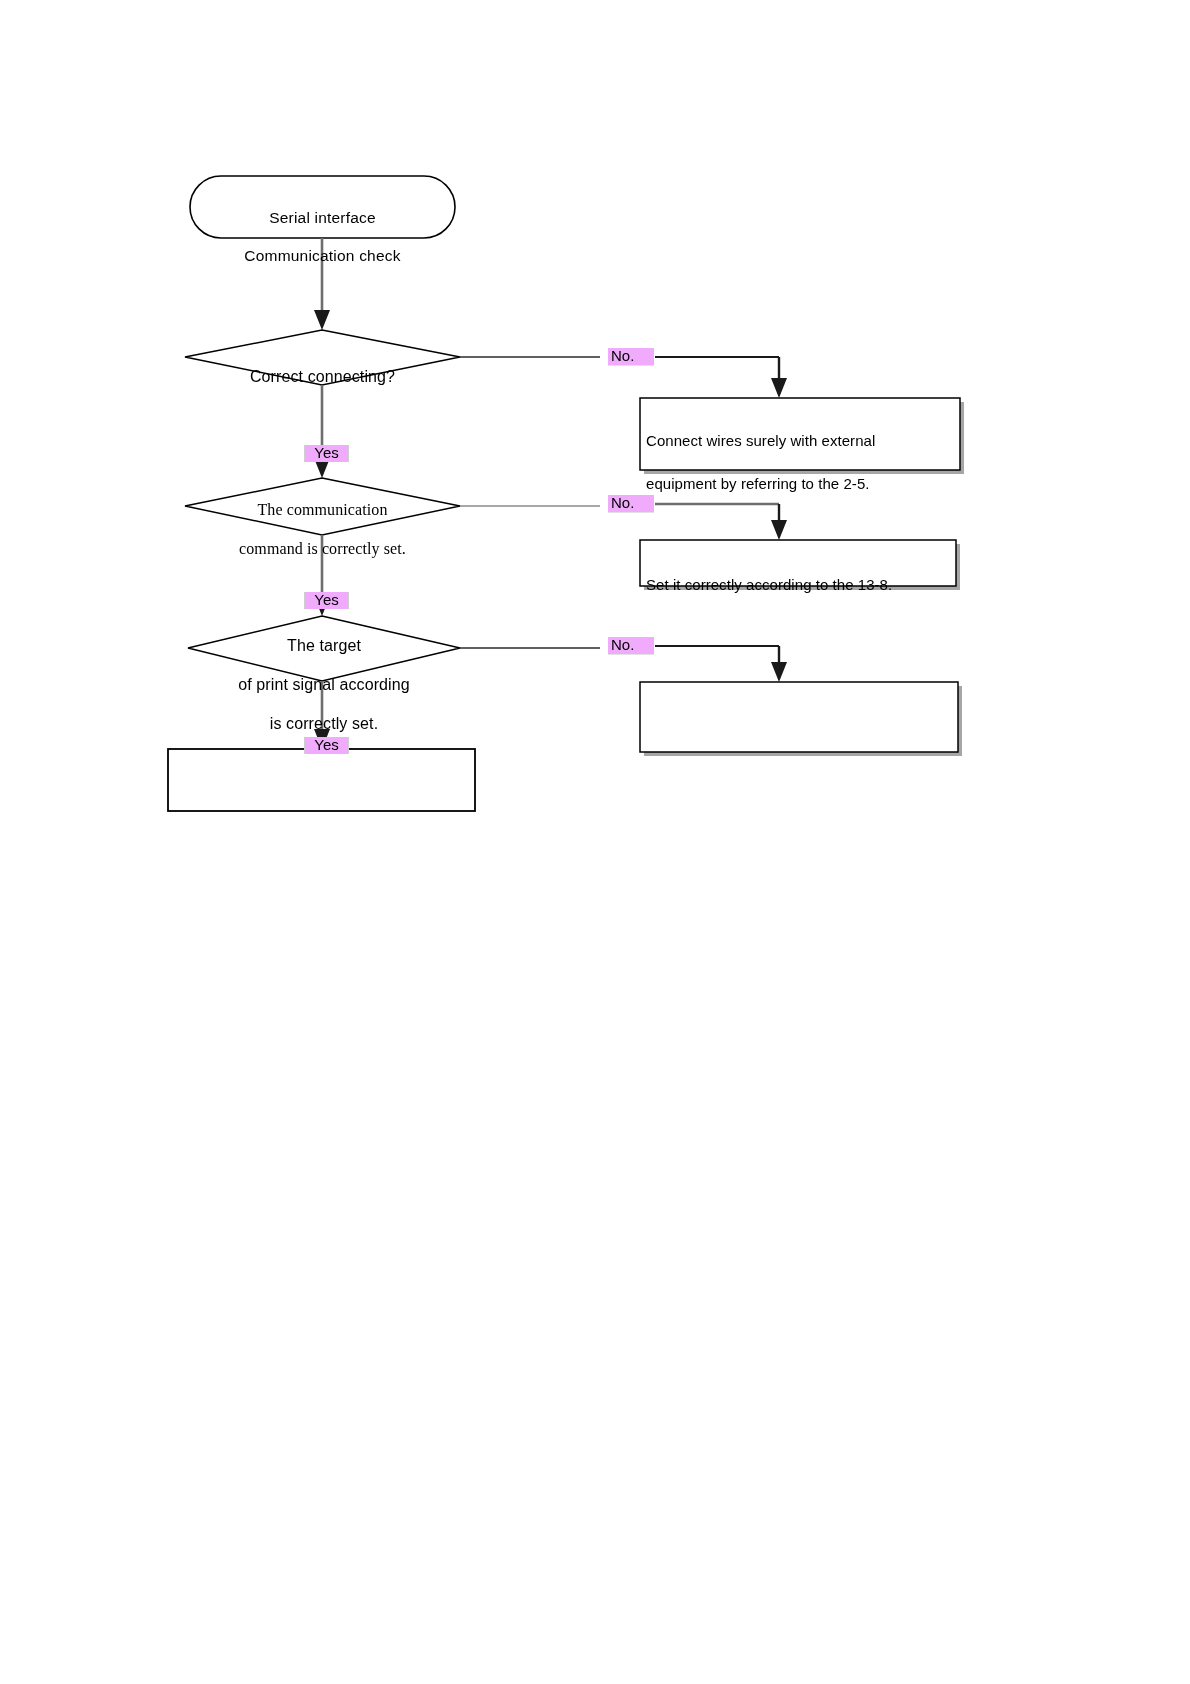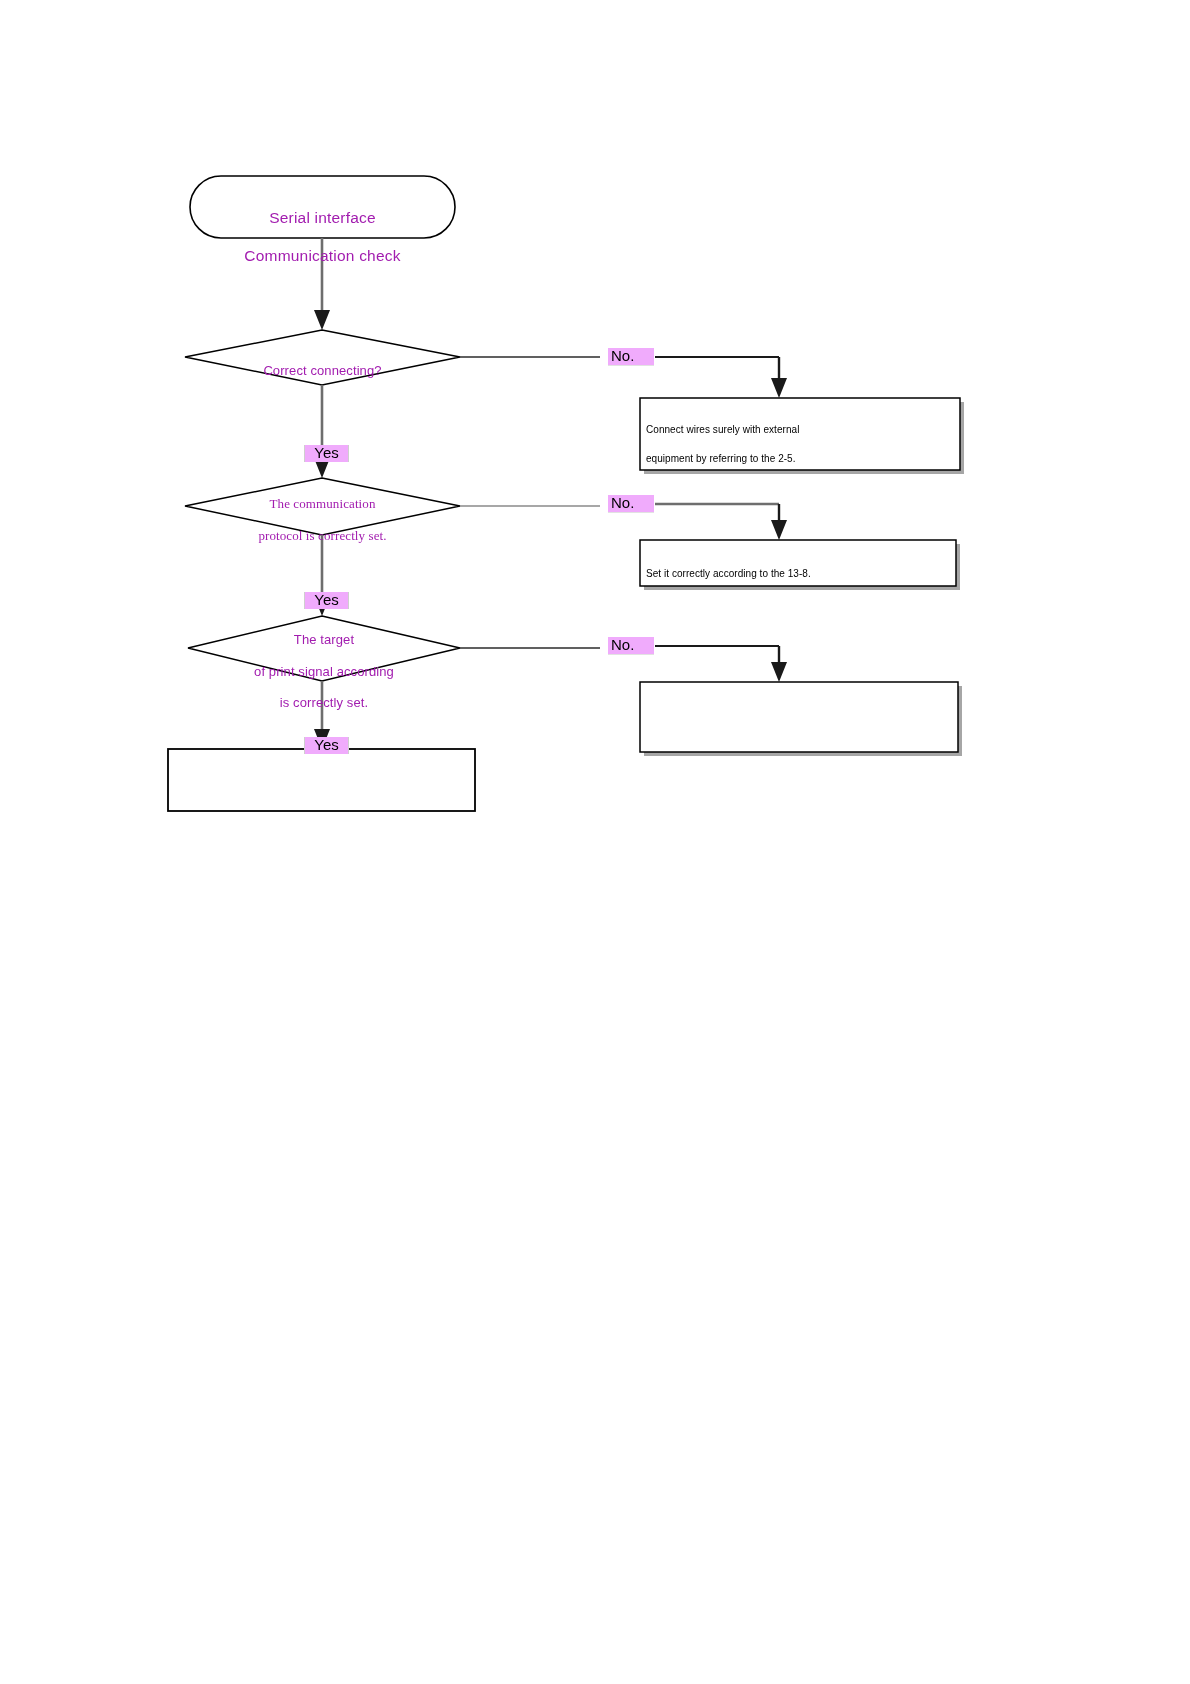"Serial interface" .node-text { color: #a21caf -> #000000 }
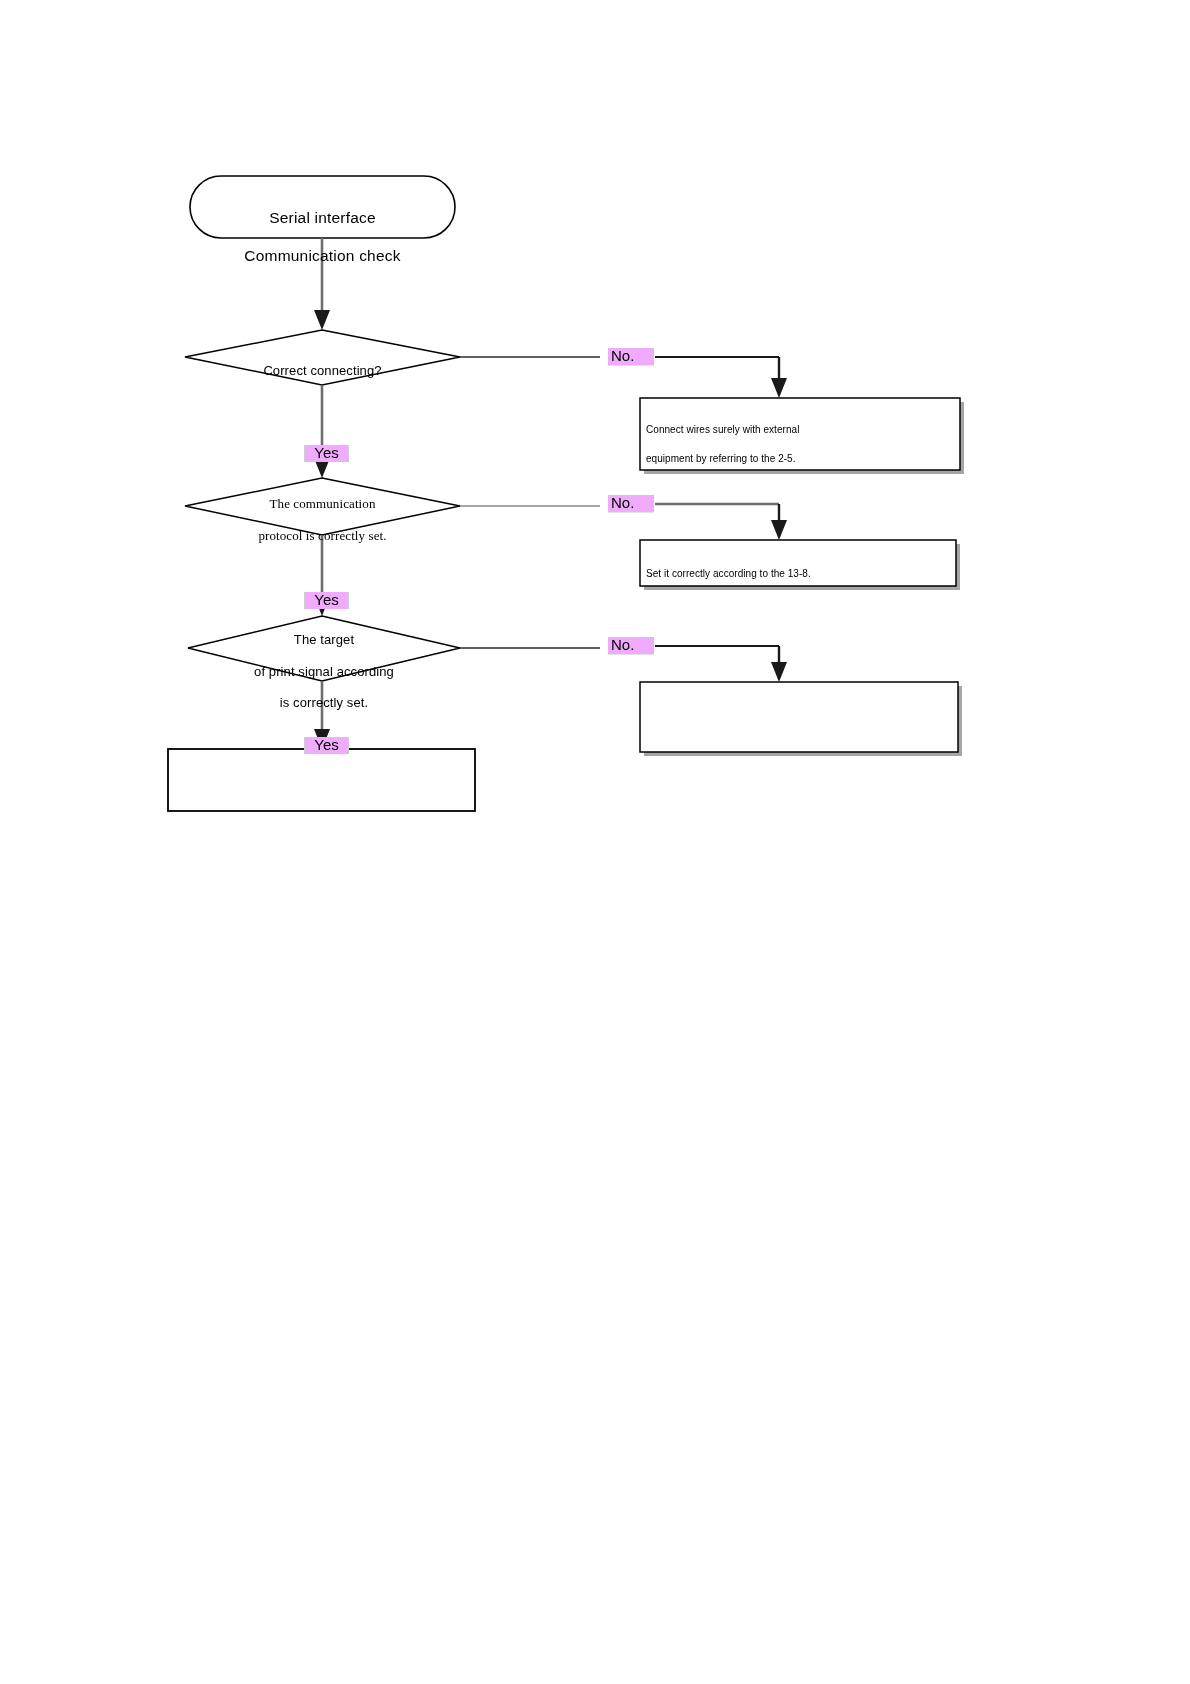"Correct connecting?" .decision-text { font-size: 13px -> 16px }
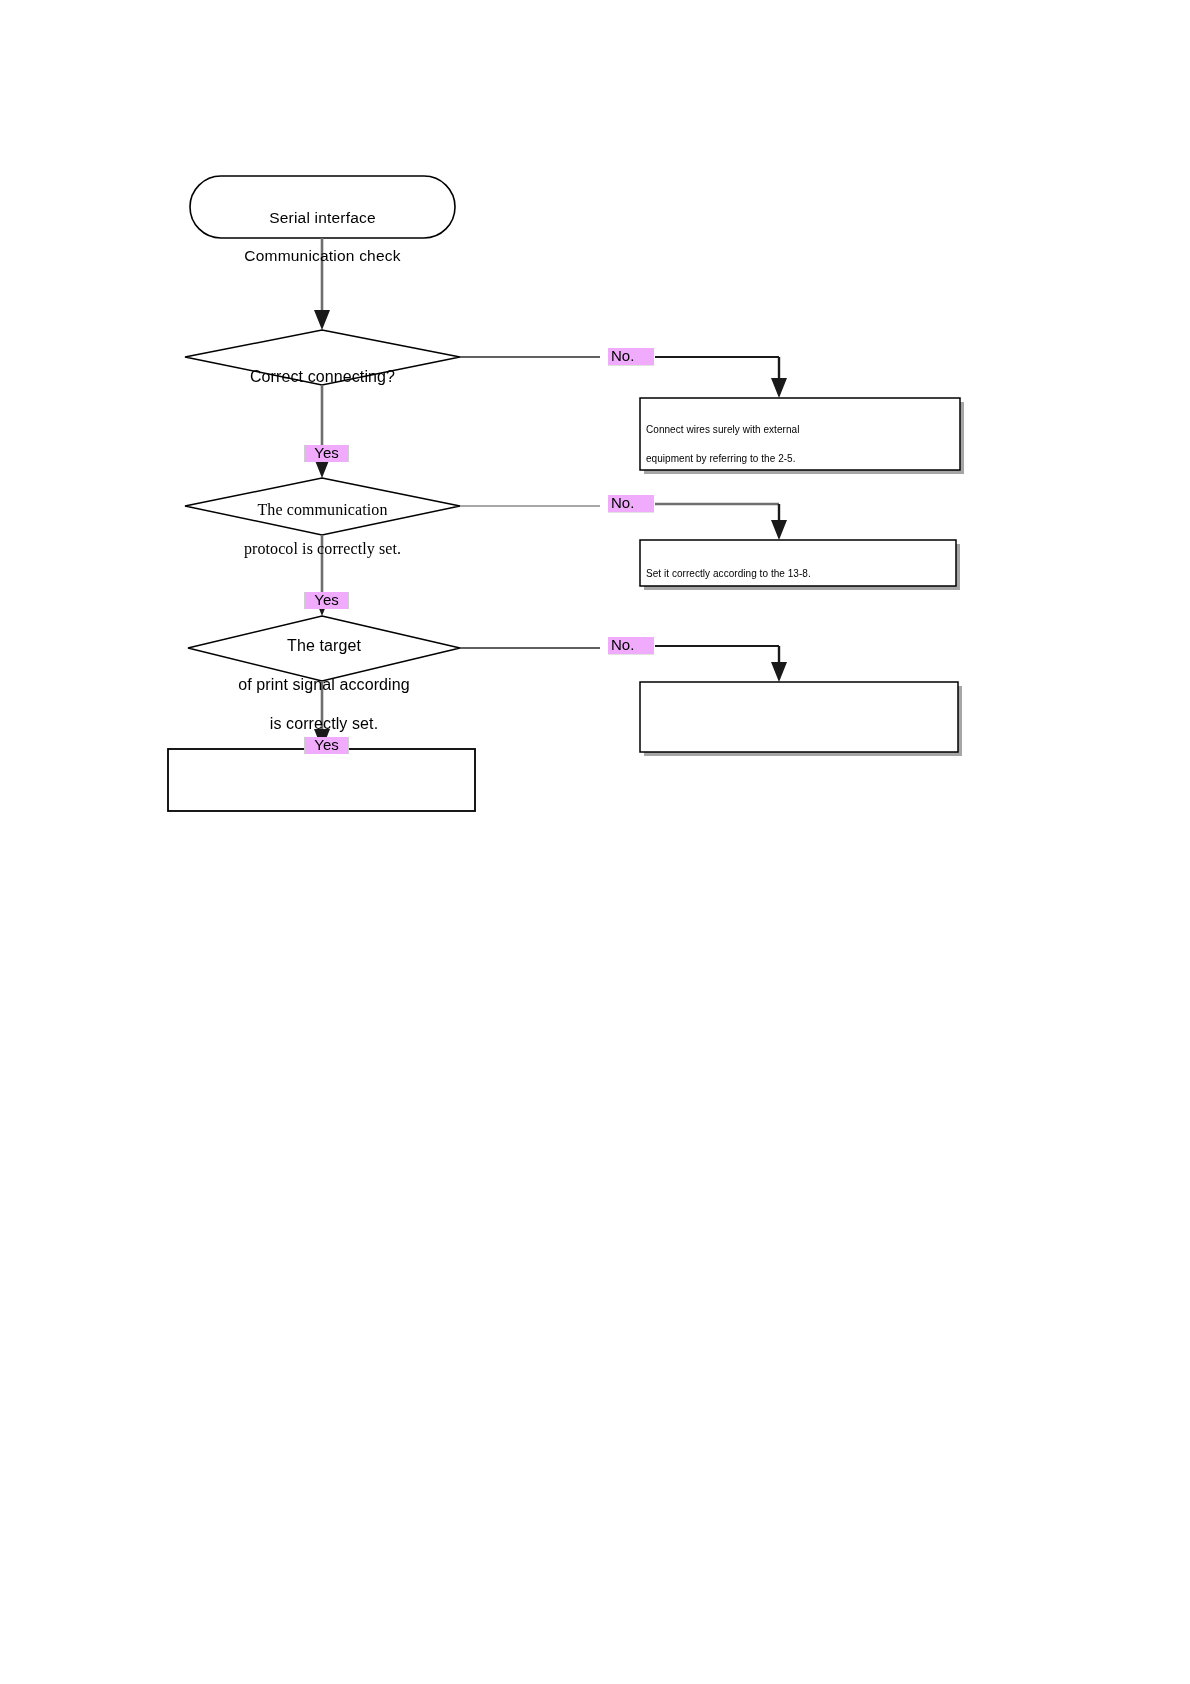"Connect wires surely with external" .action-text { font-size: 10px -> 15px }
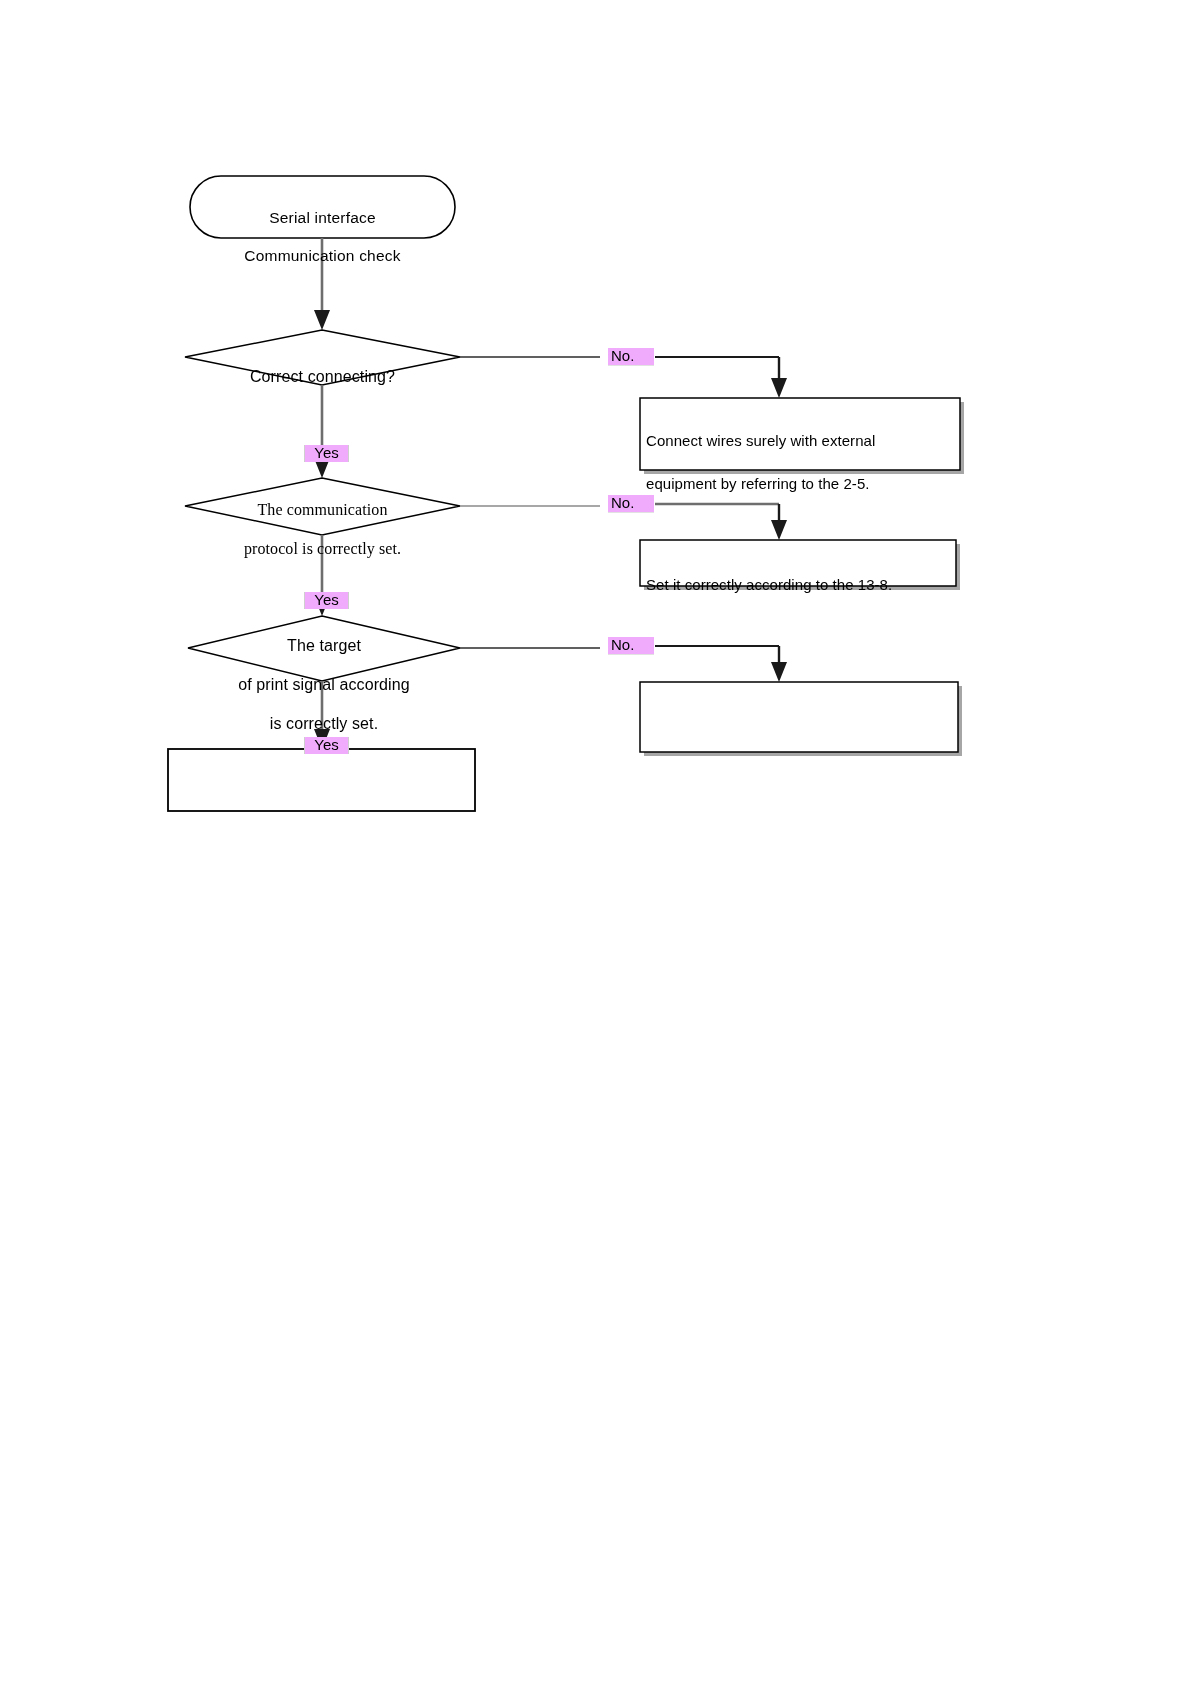"protocol is correctly set." div { text: protocol -> command }
